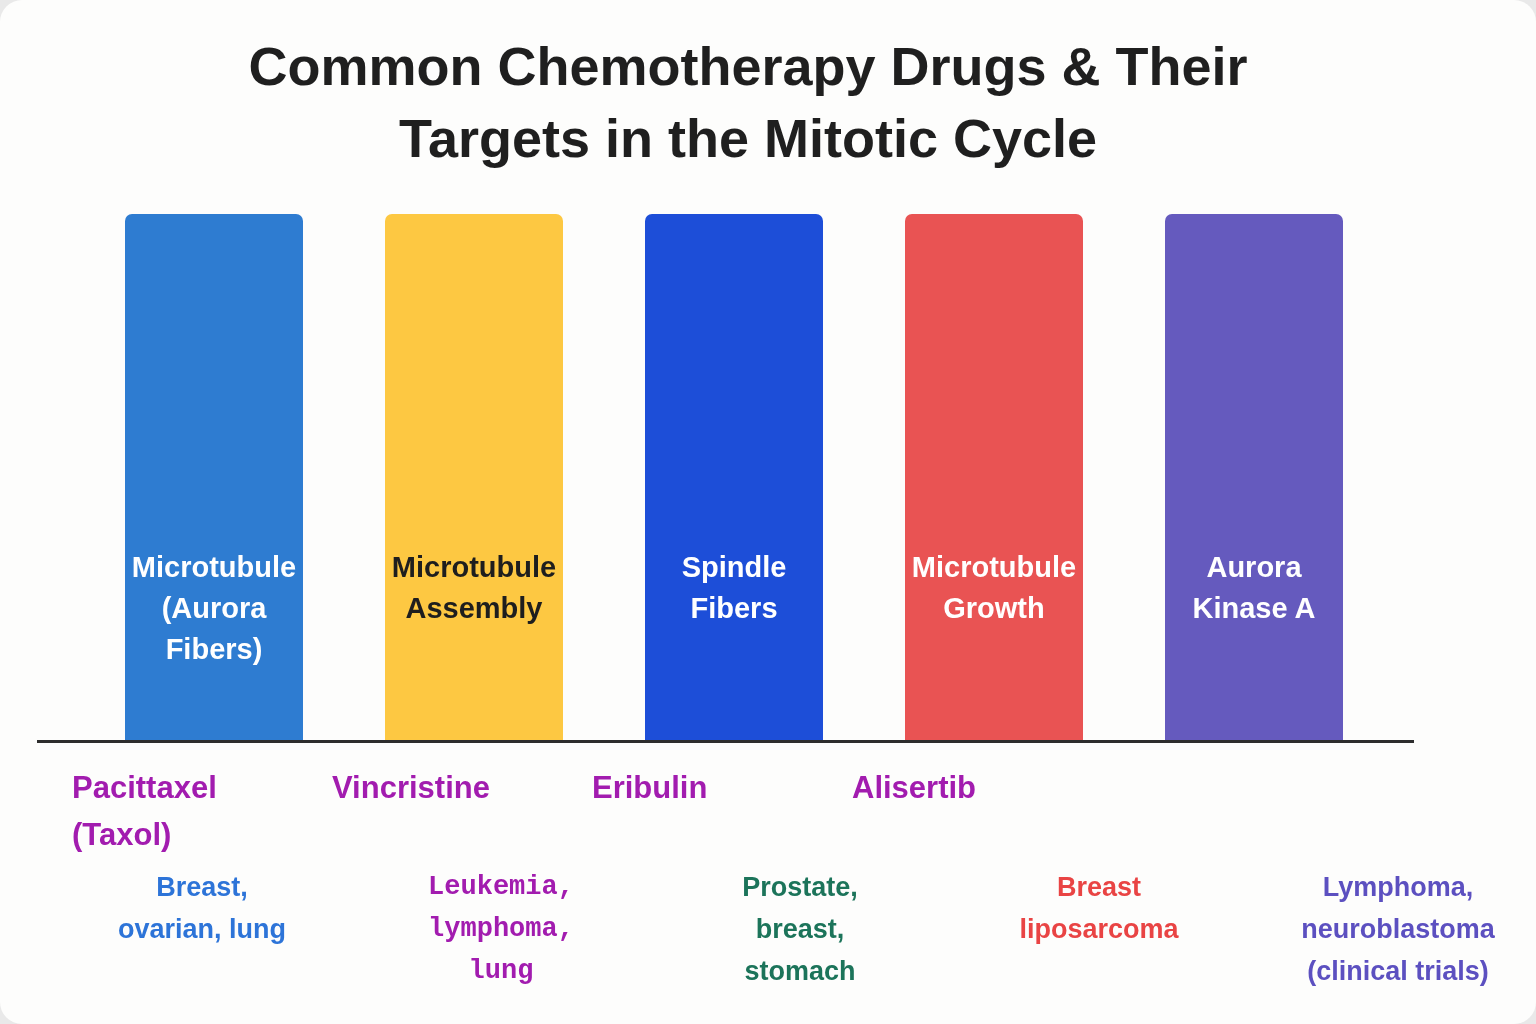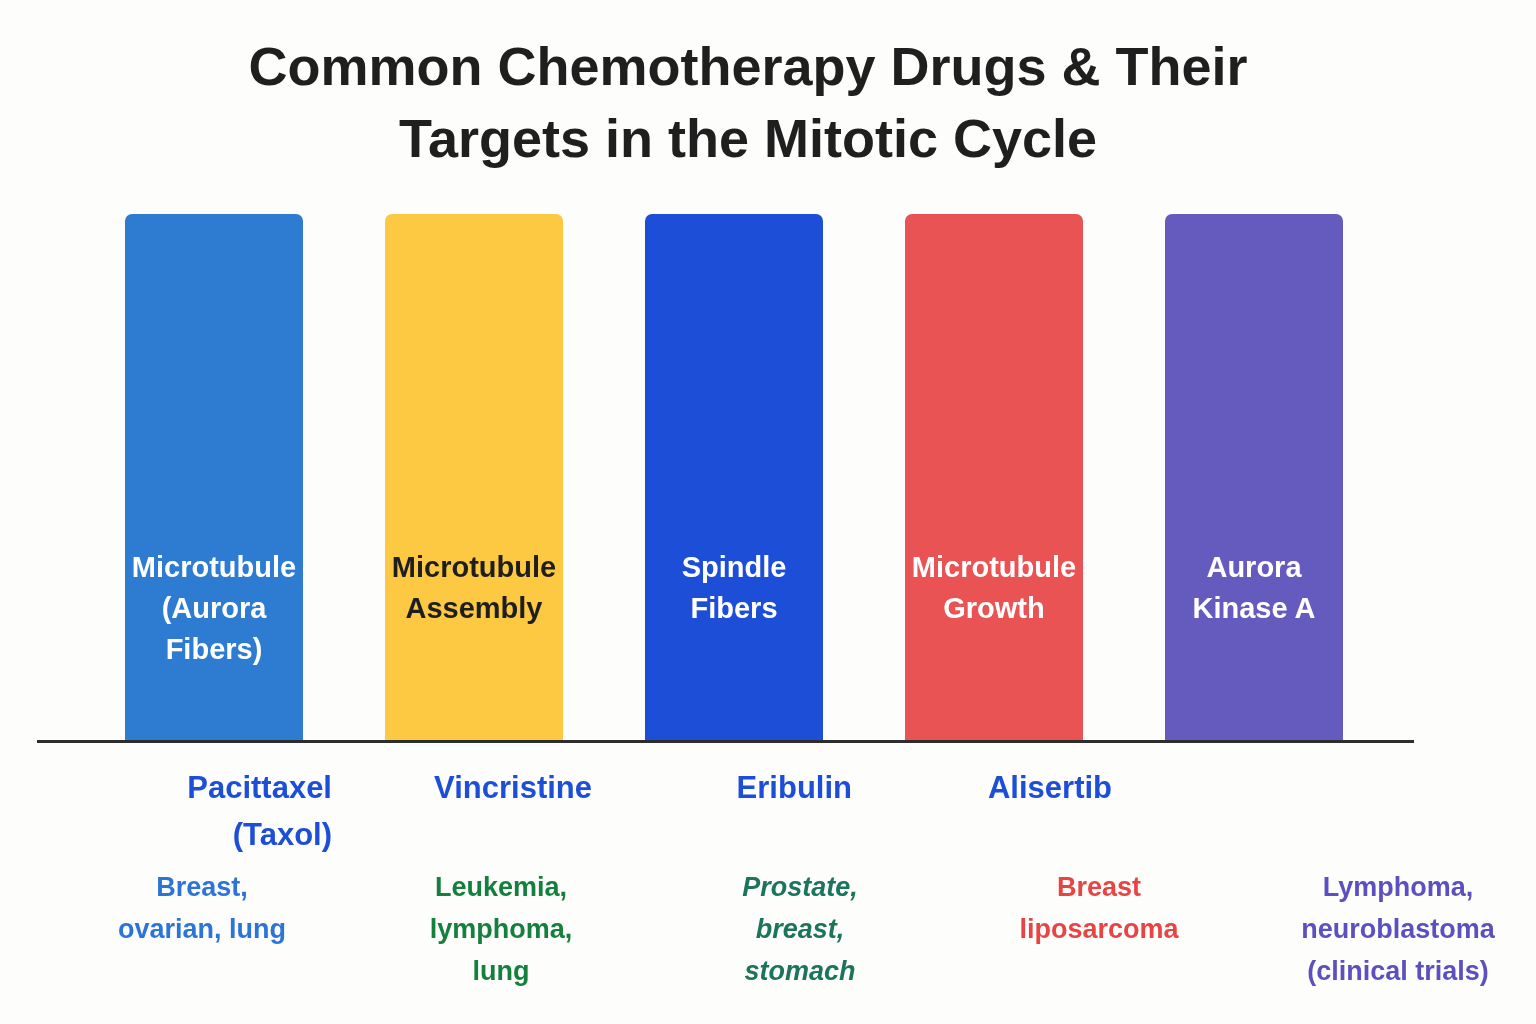"Common Chemotherapy Drugs & Their" .page { border-radius: none -> 22px }
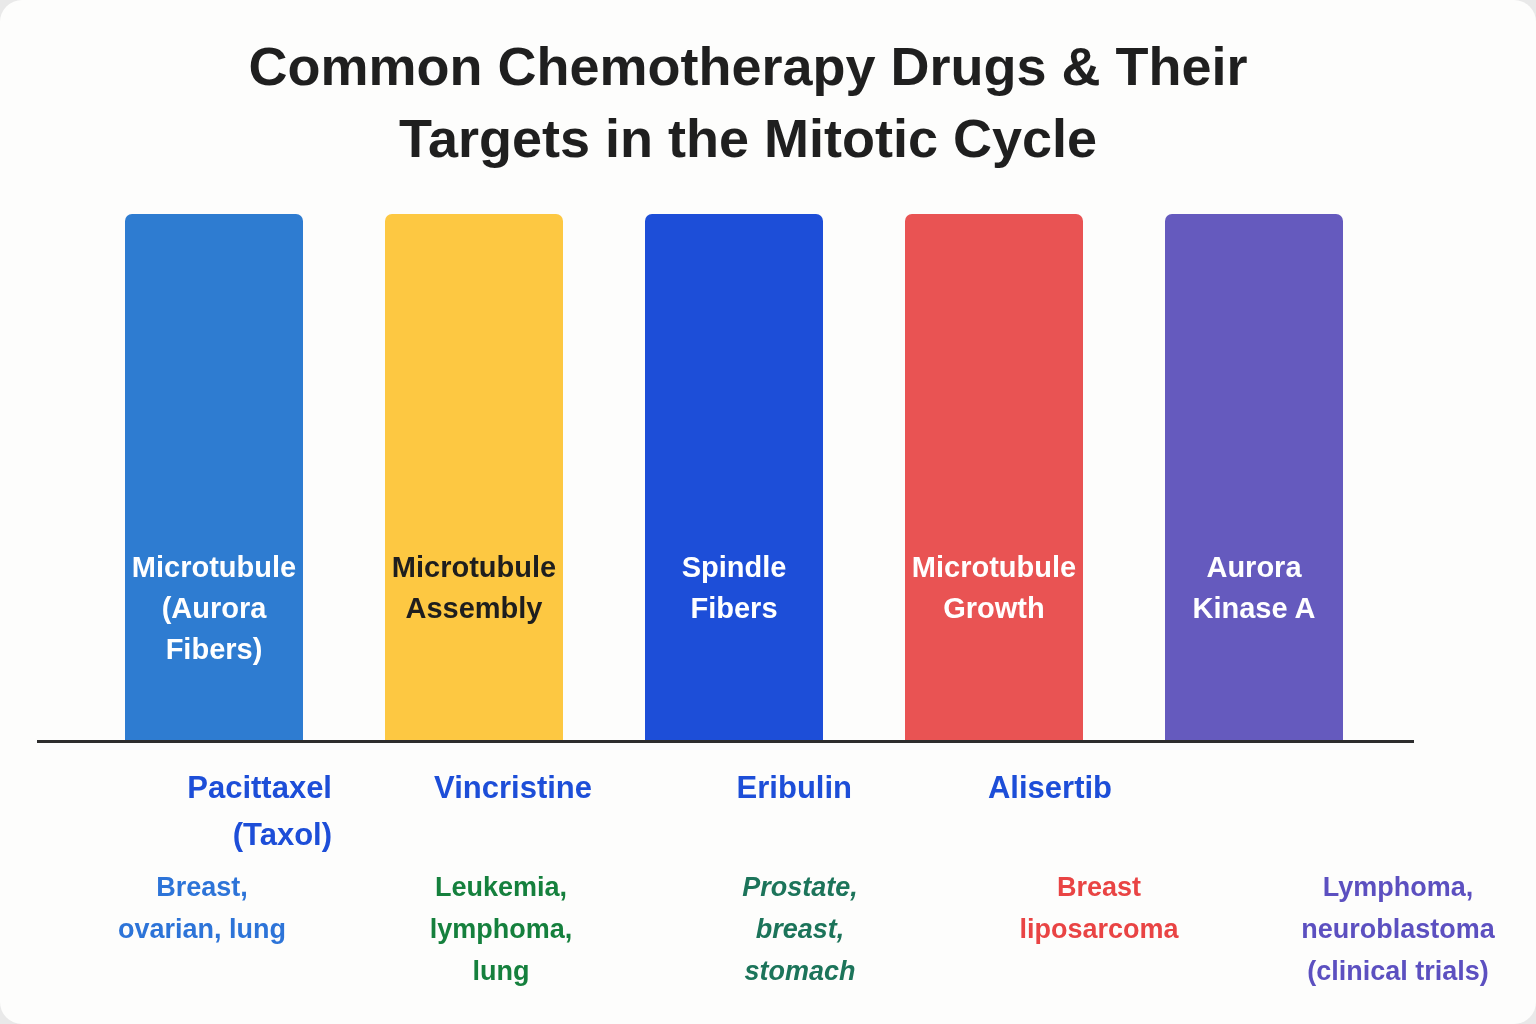"Pacittaxel" .drug-name { color: #1d4ed8 -> #a21caf; text-align: right -> left }
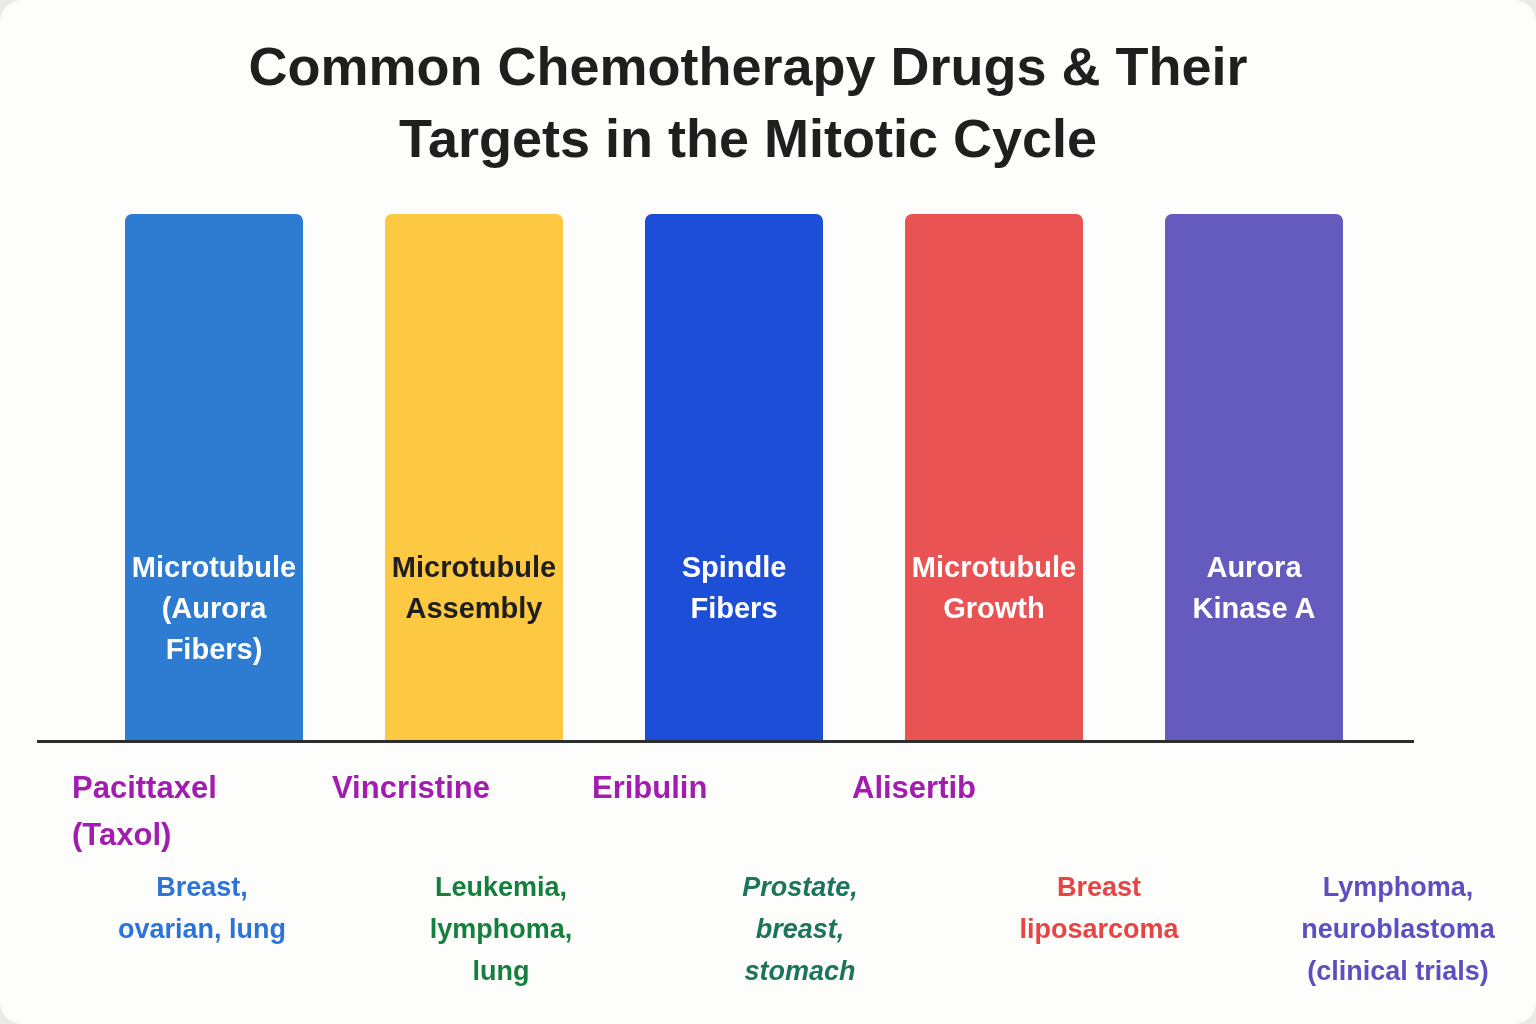"Leukemia," div.cancer-types { color: #15803d -> #a21caf; font-family: none -> Liberation Mono, monospace }
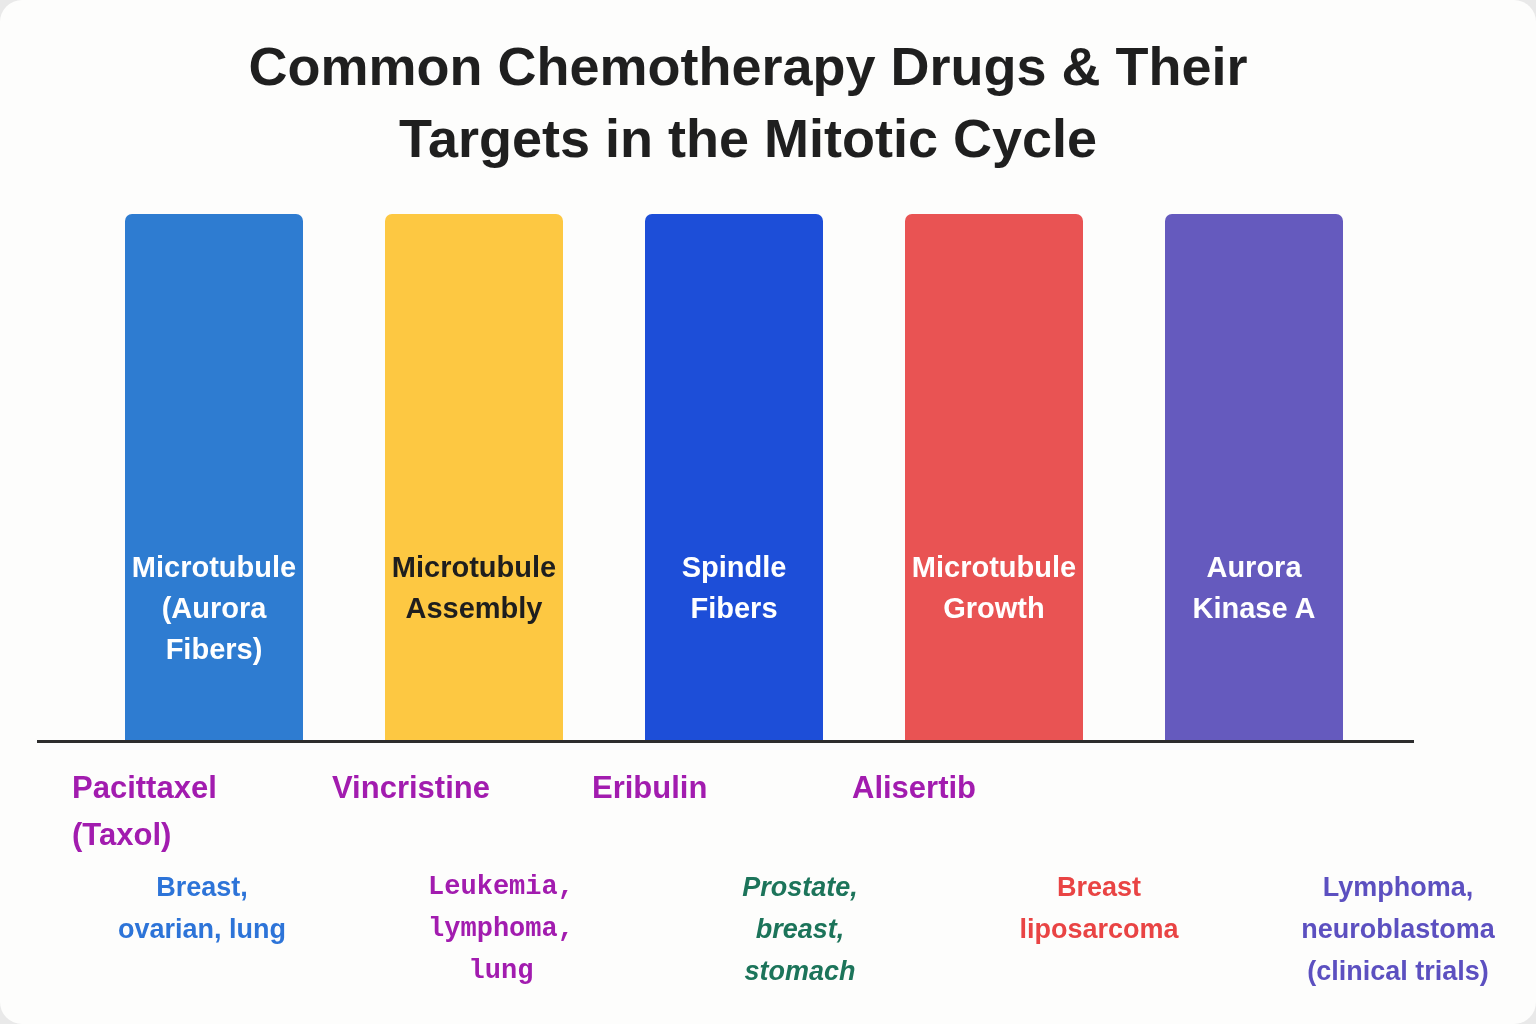"Prostate," div.cancer-types { font-style: italic -> none }
